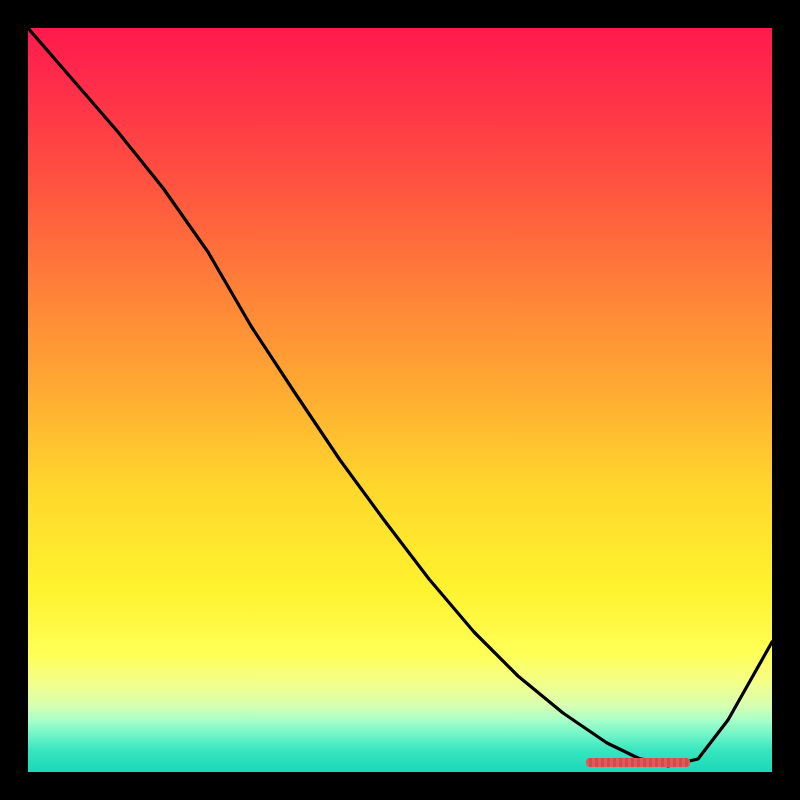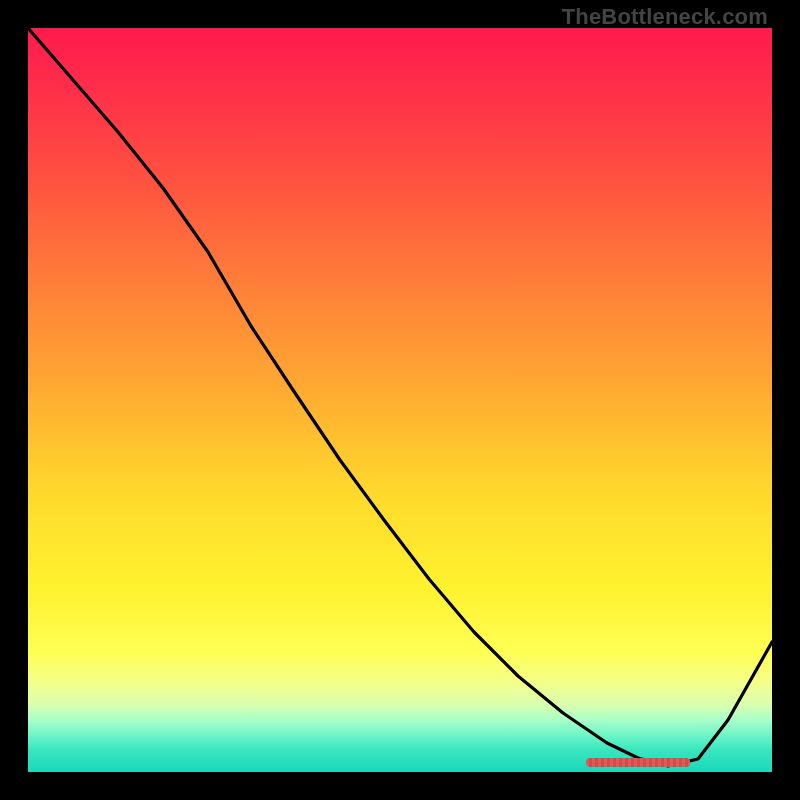"TheBottleneck.com" div.watermark { html: <div>TheBottleneck.com</div> -> none }
